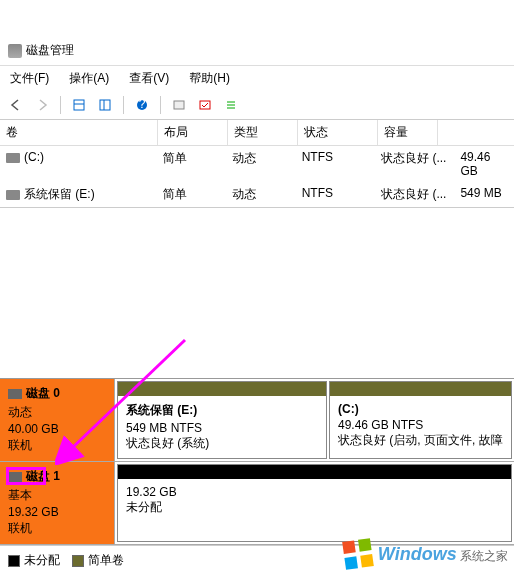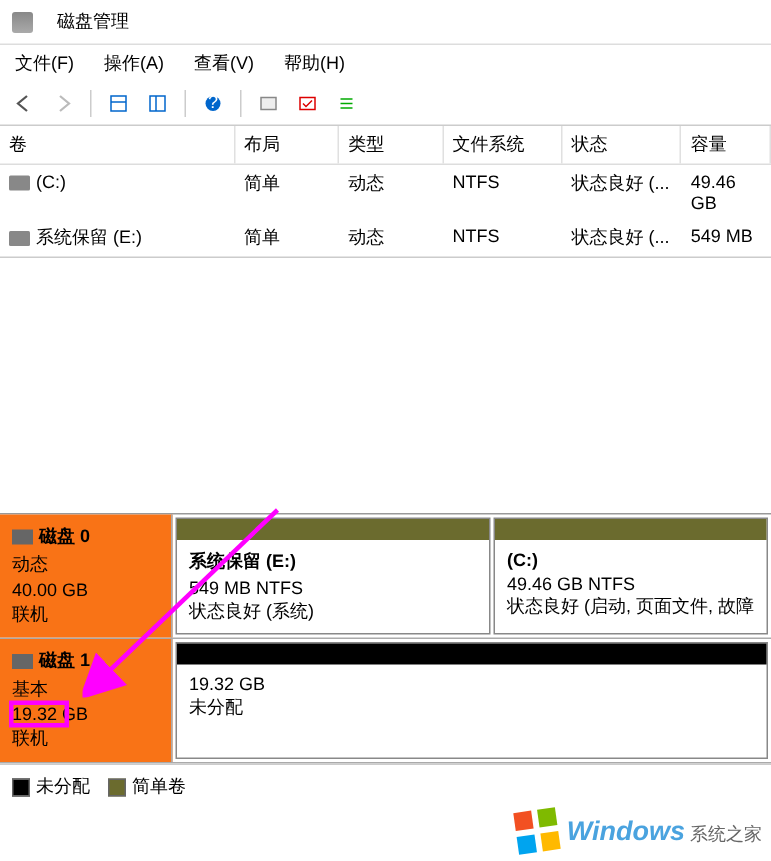"磁盘管理" .titlebar { gap: 16px -> 4px; margin-top: none -> 36px }
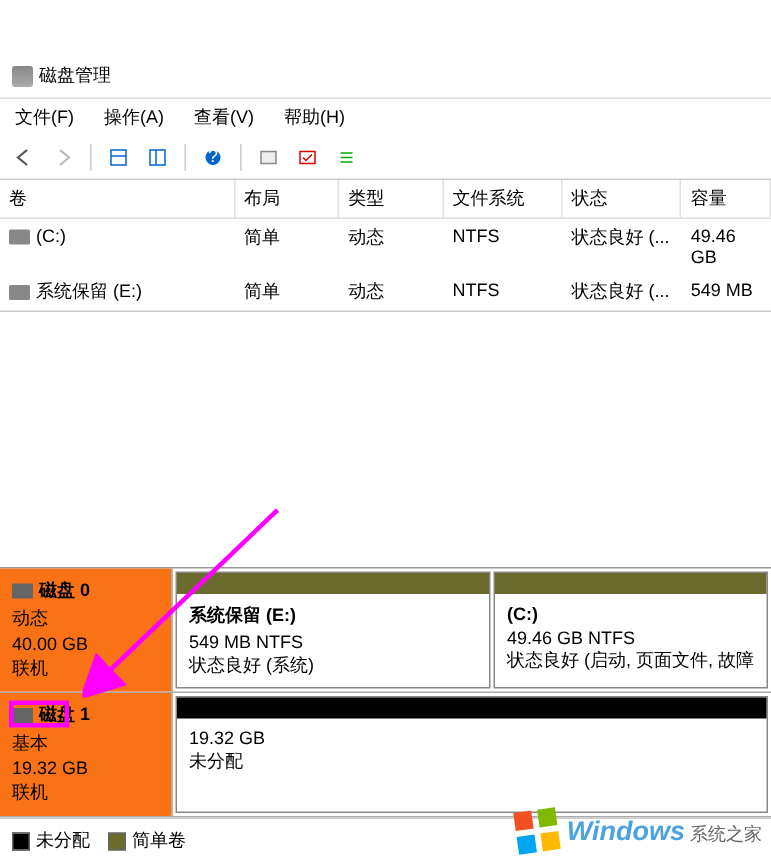"文件系统" div.c4 { html: <div>文件系统</div> -> none }
